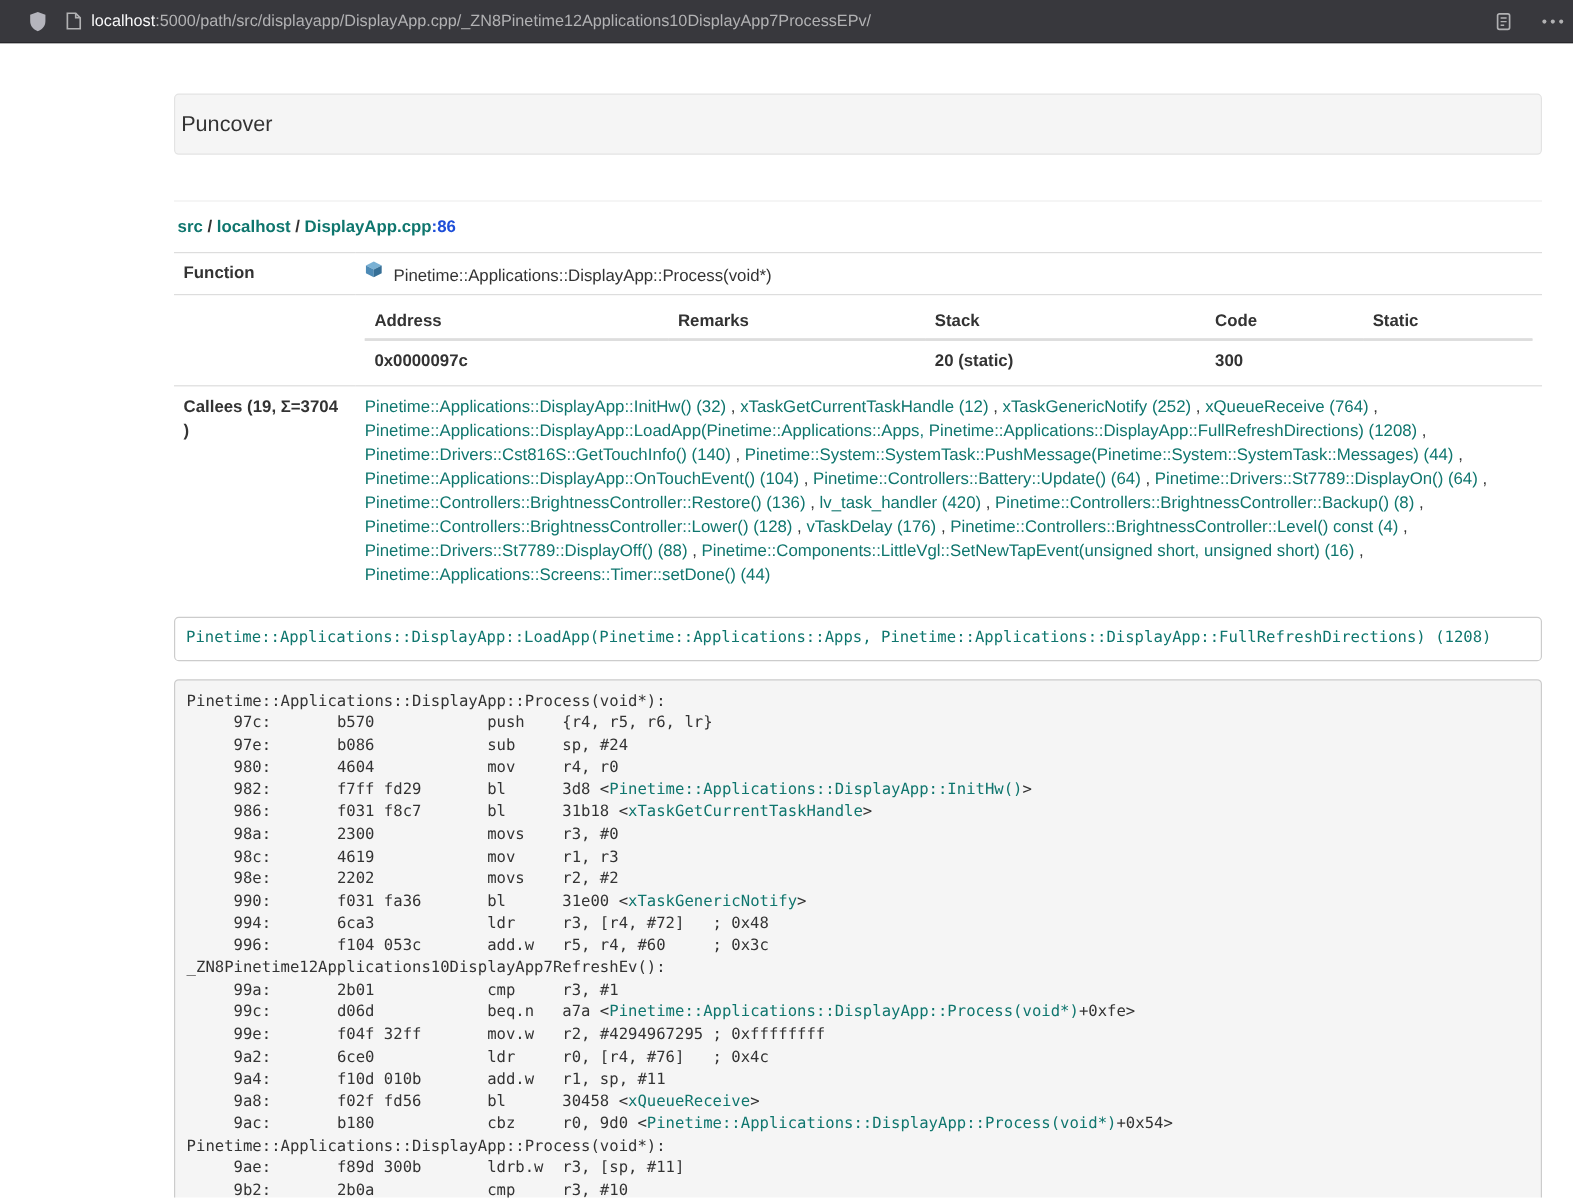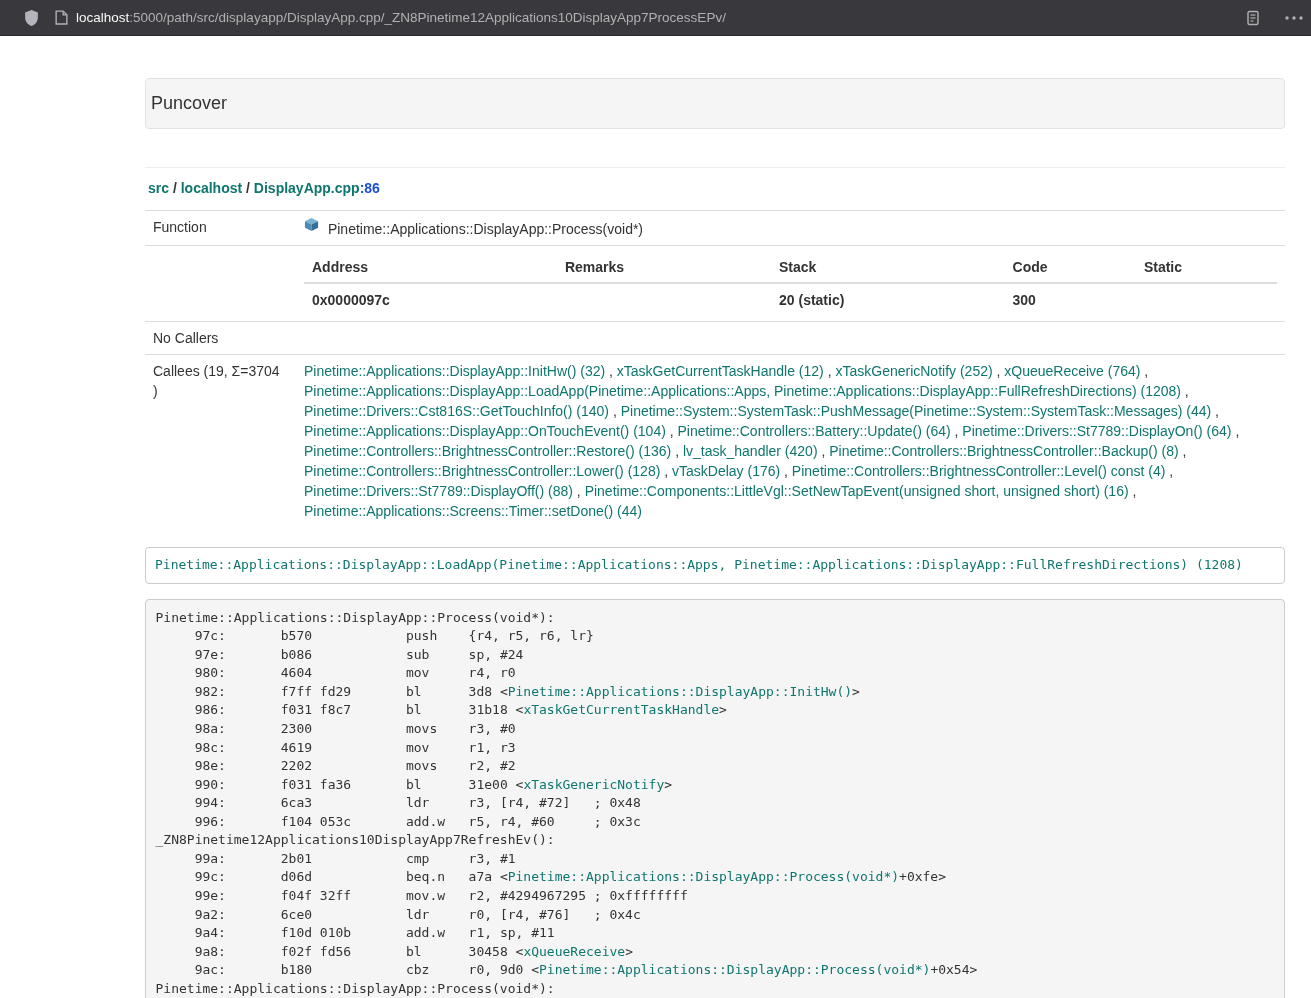"Function" td.label-col { font-weight: normal -> bold }
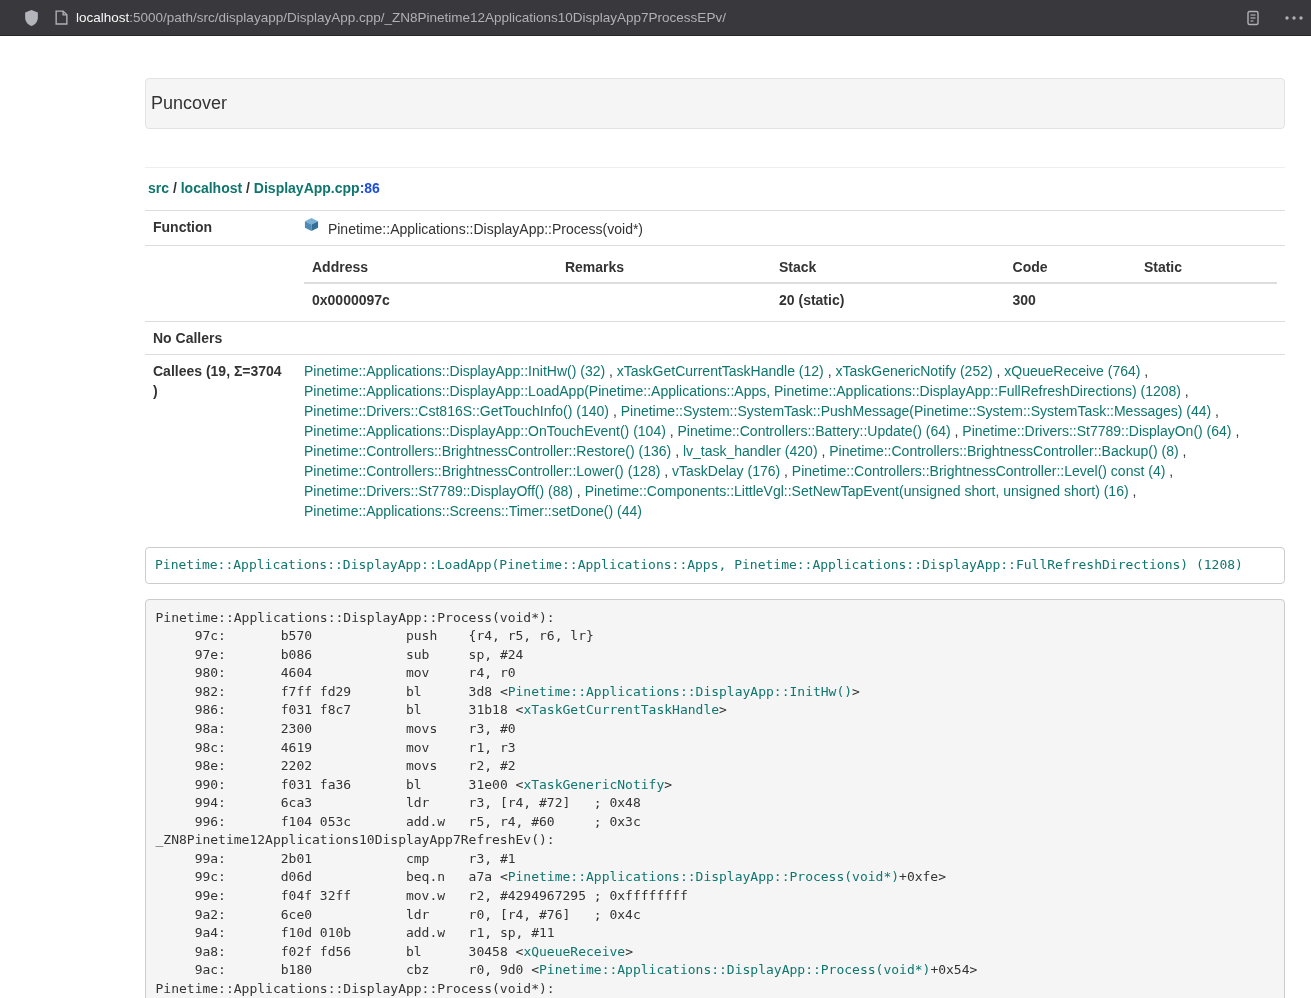"No Callers" tr { html: <tr> <td>No Callers</td> <td></td> </tr> -> none }
